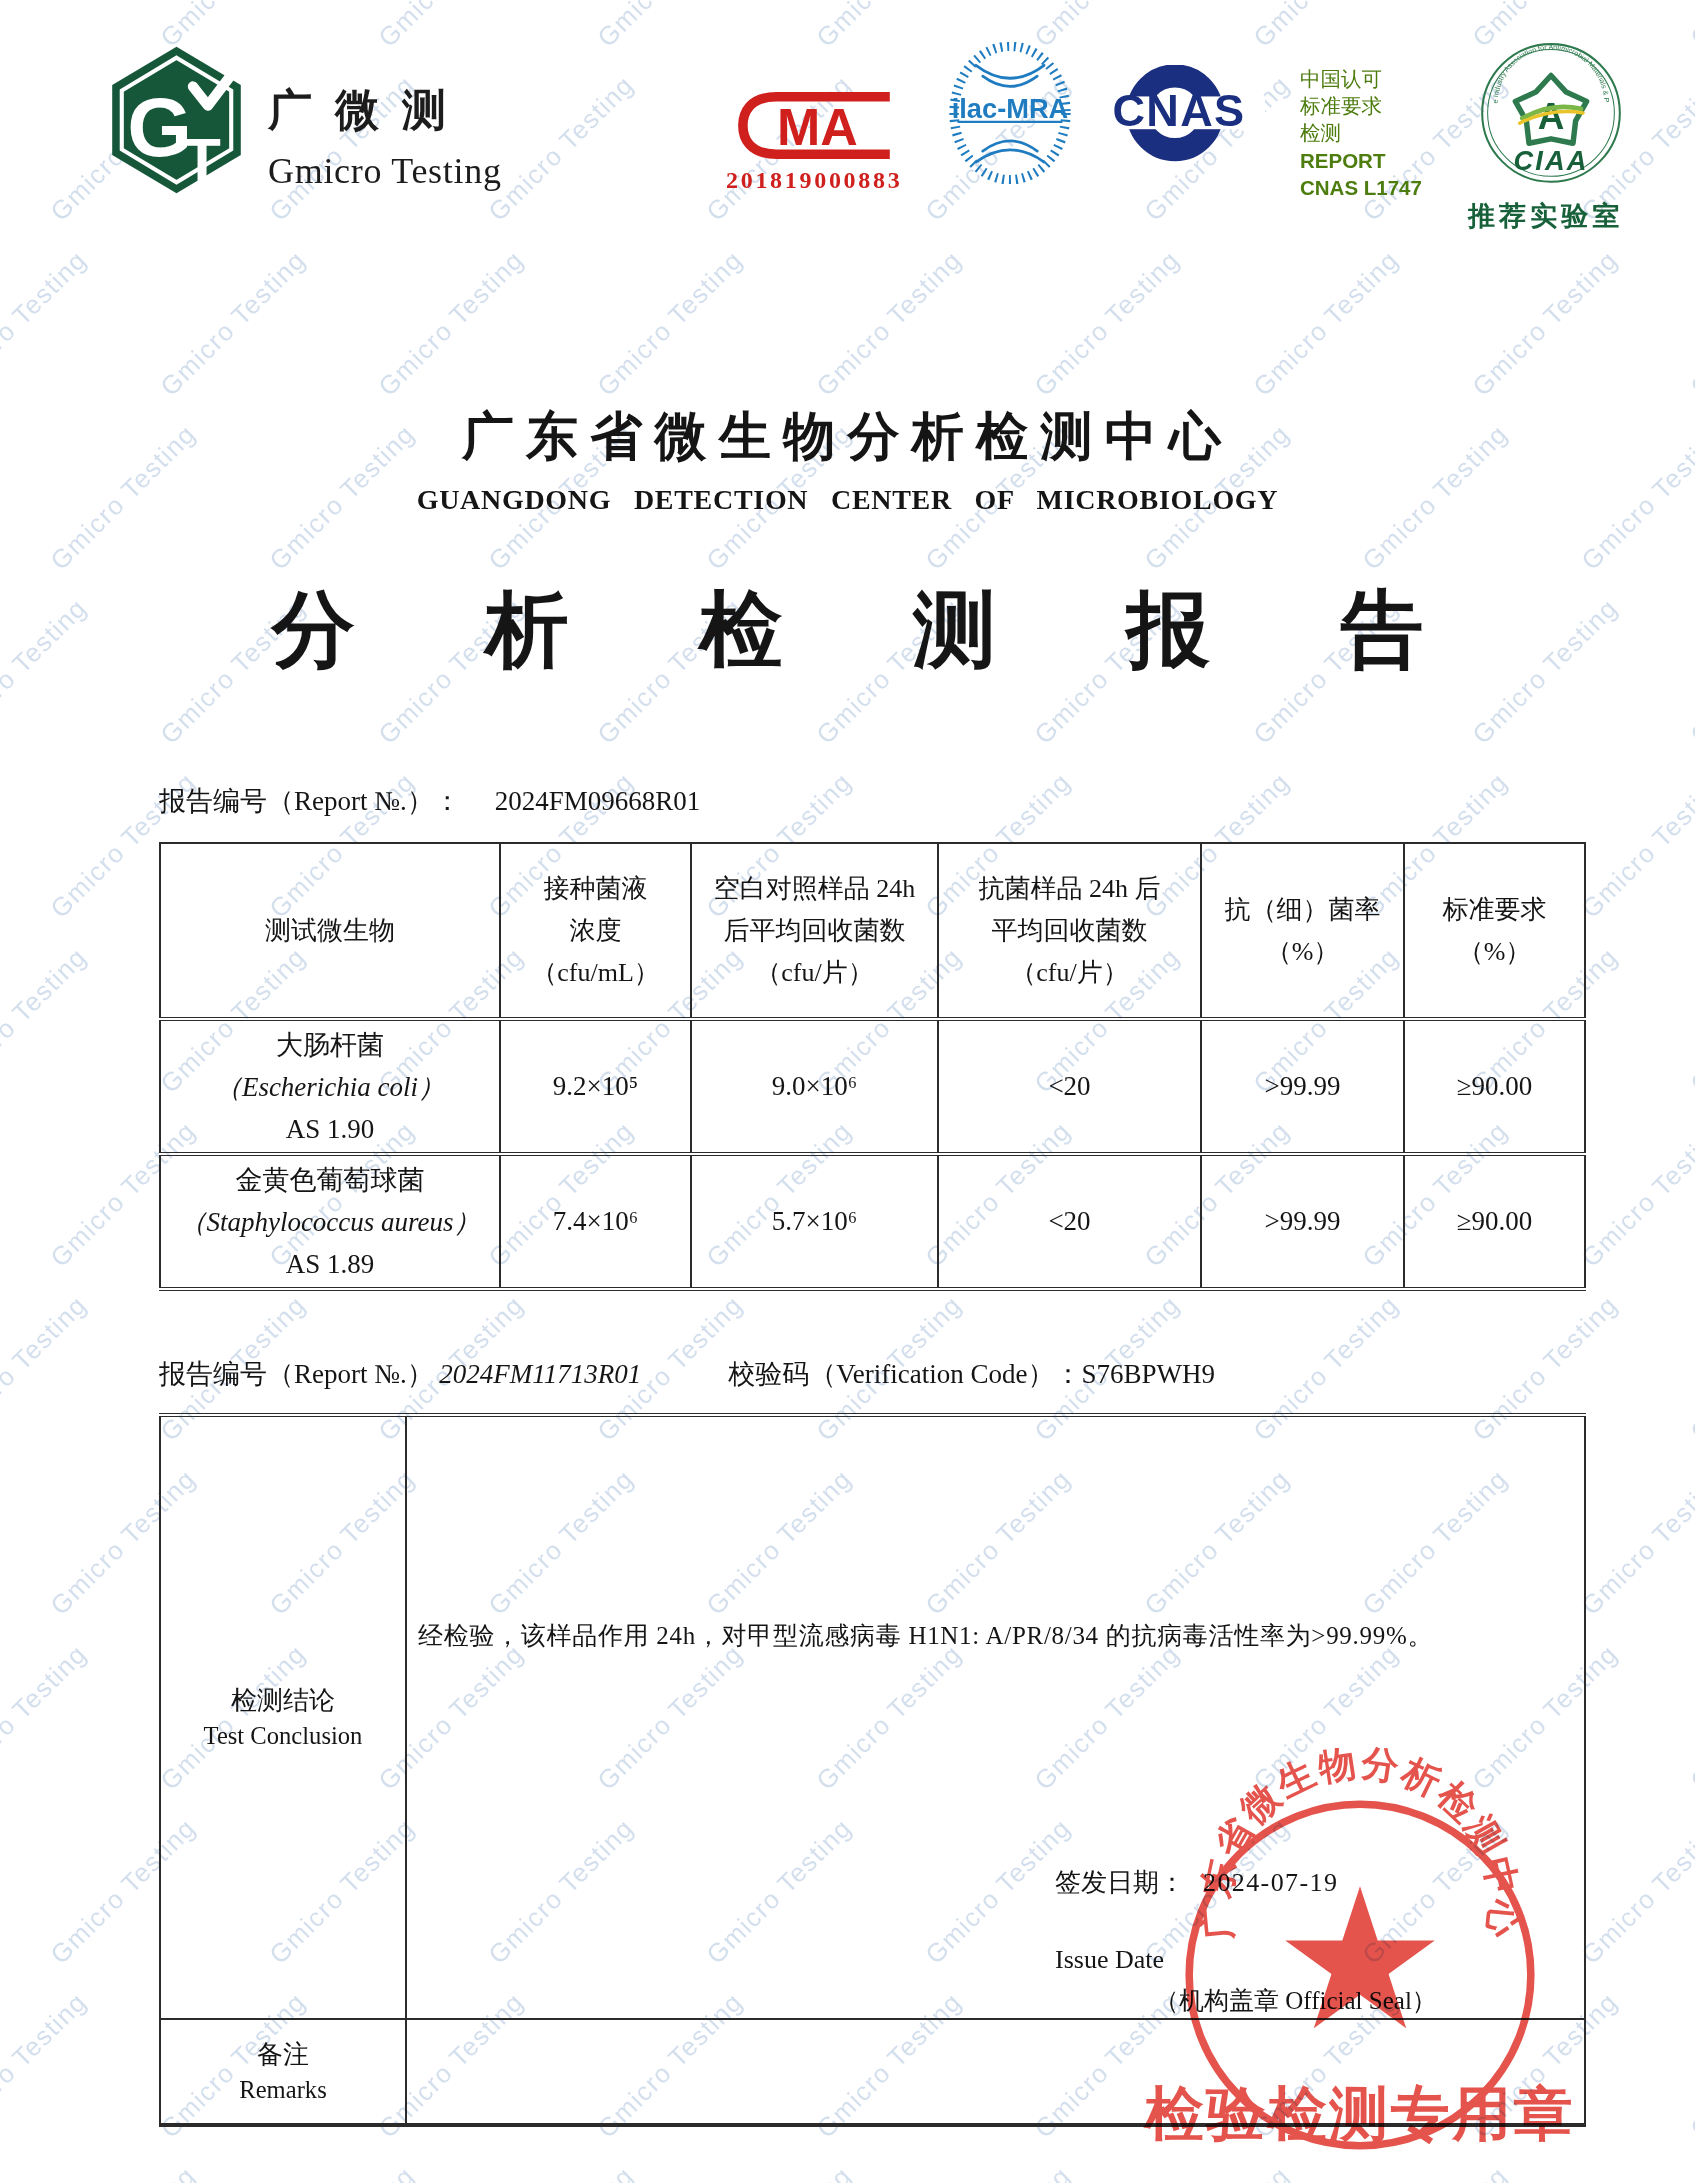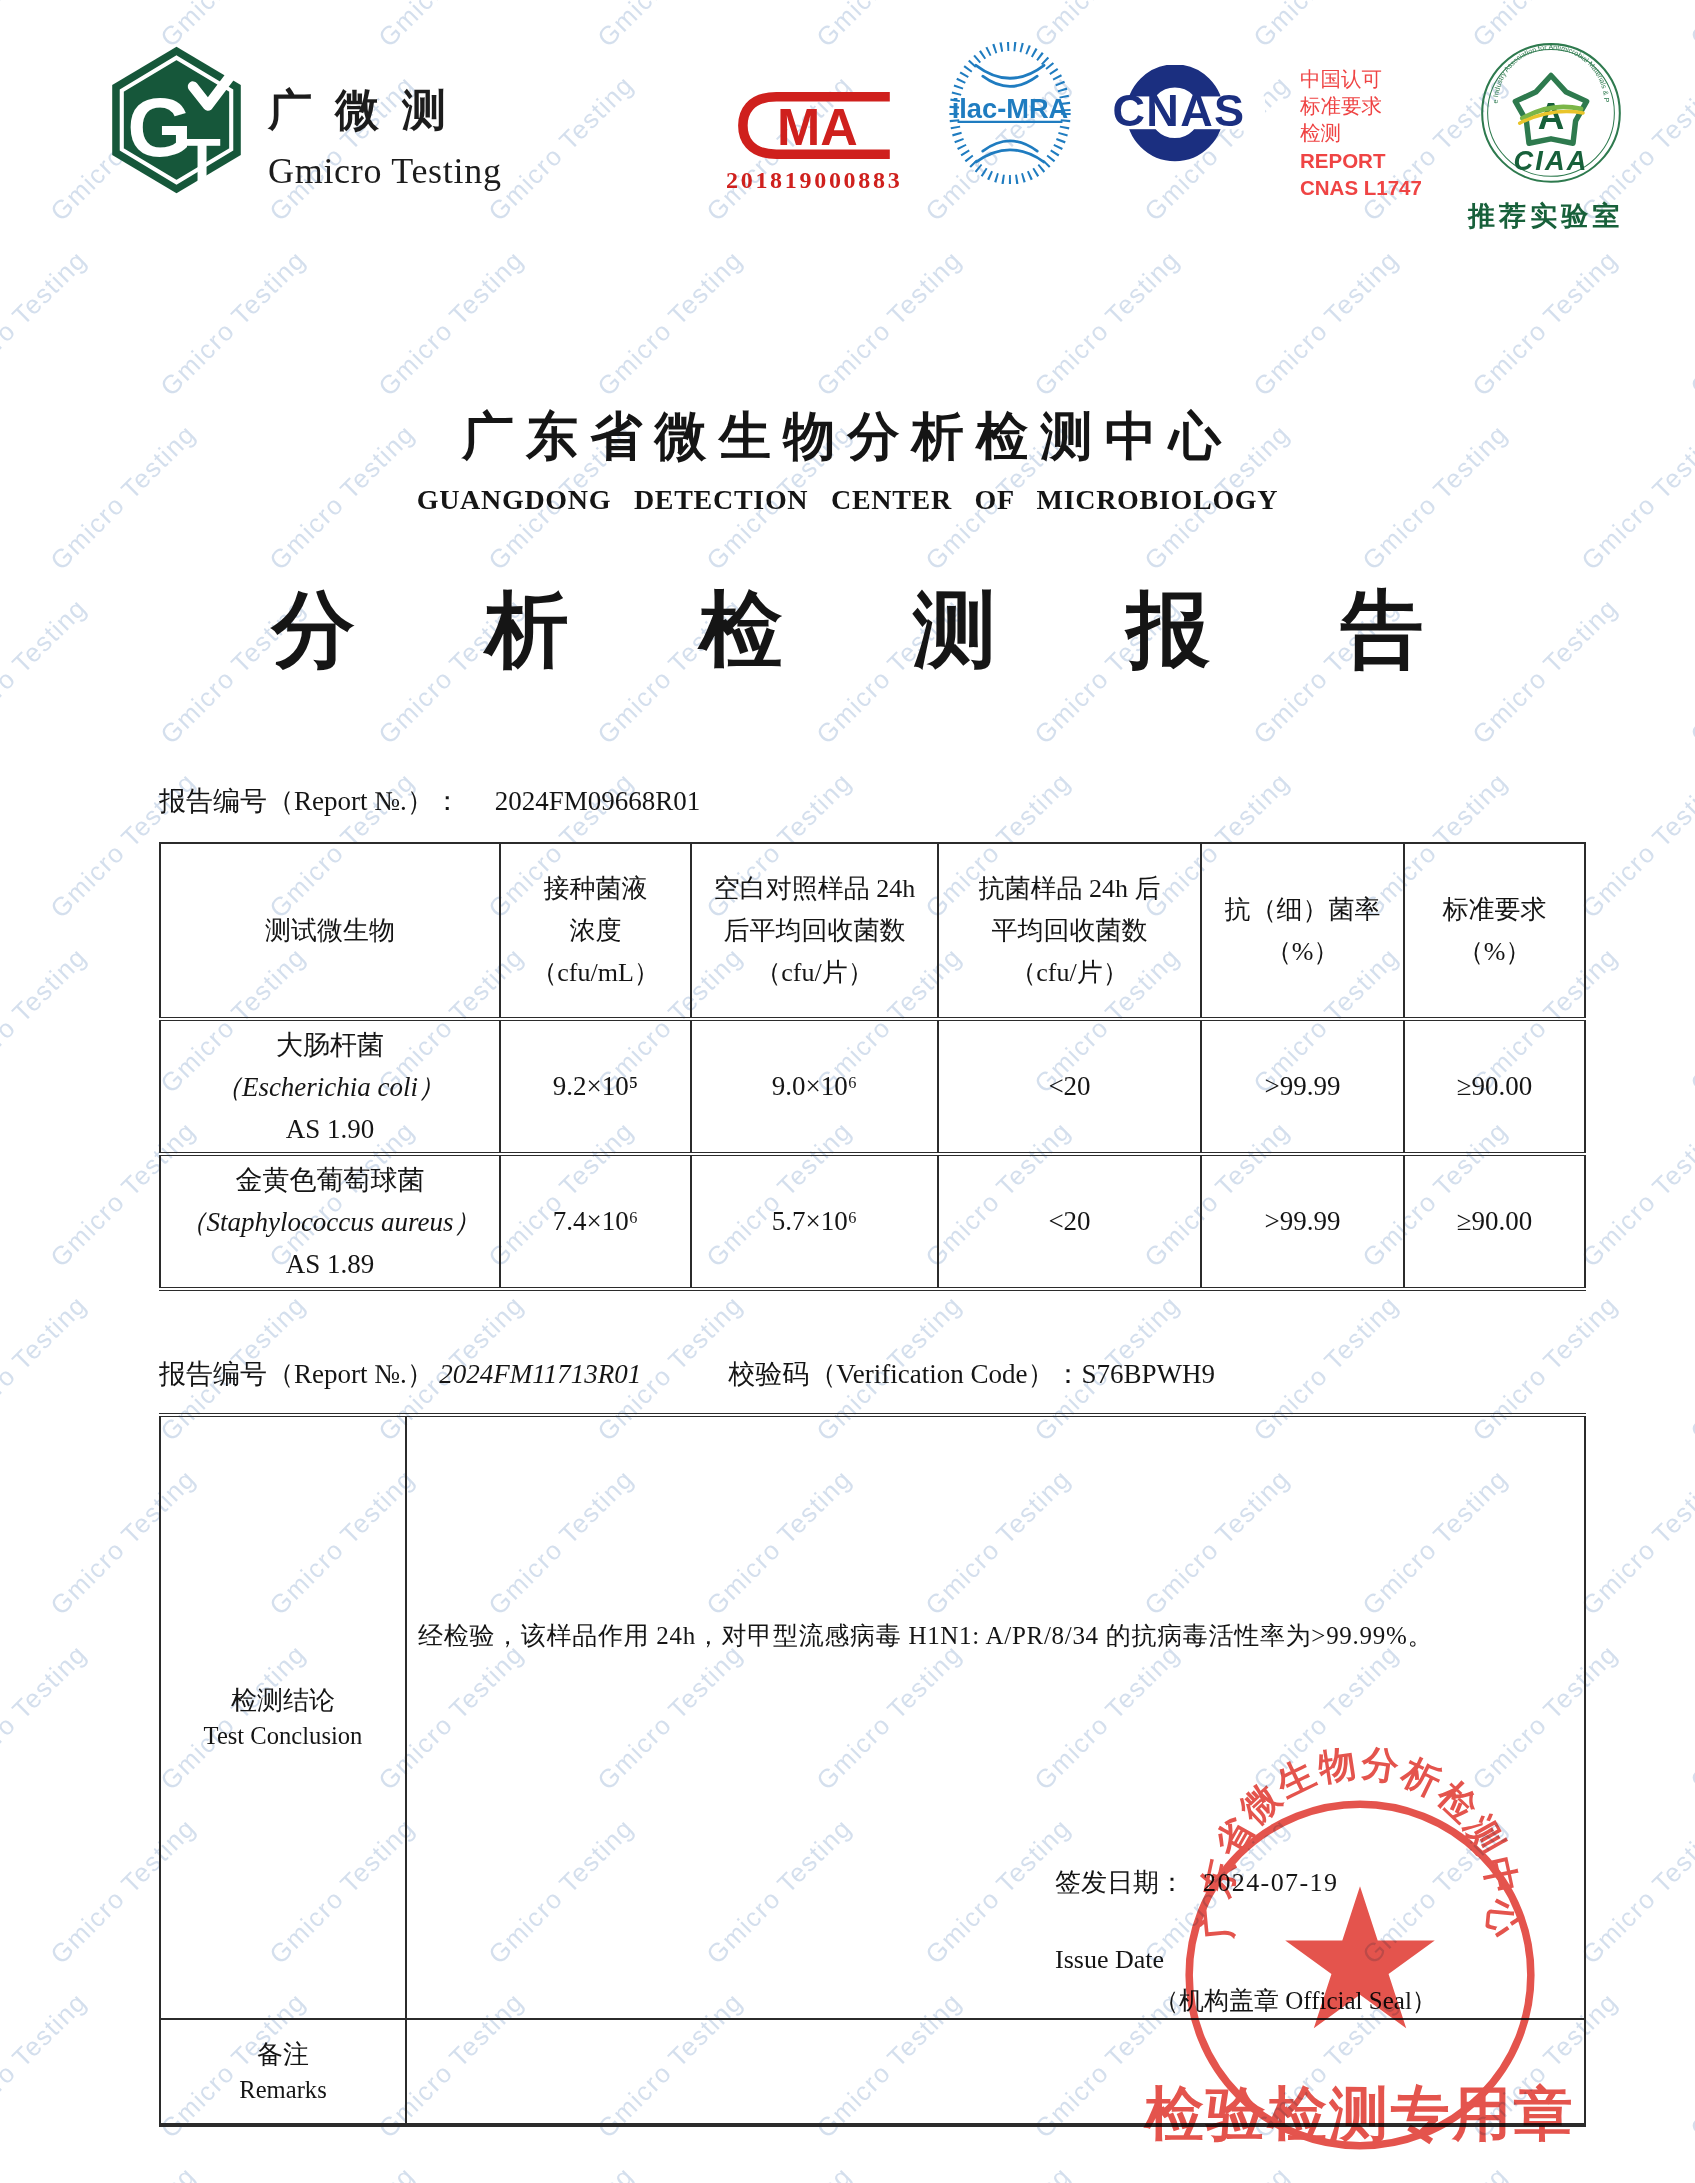"中国认可" .accred { color: #ef4444 -> #4d7c0f }
